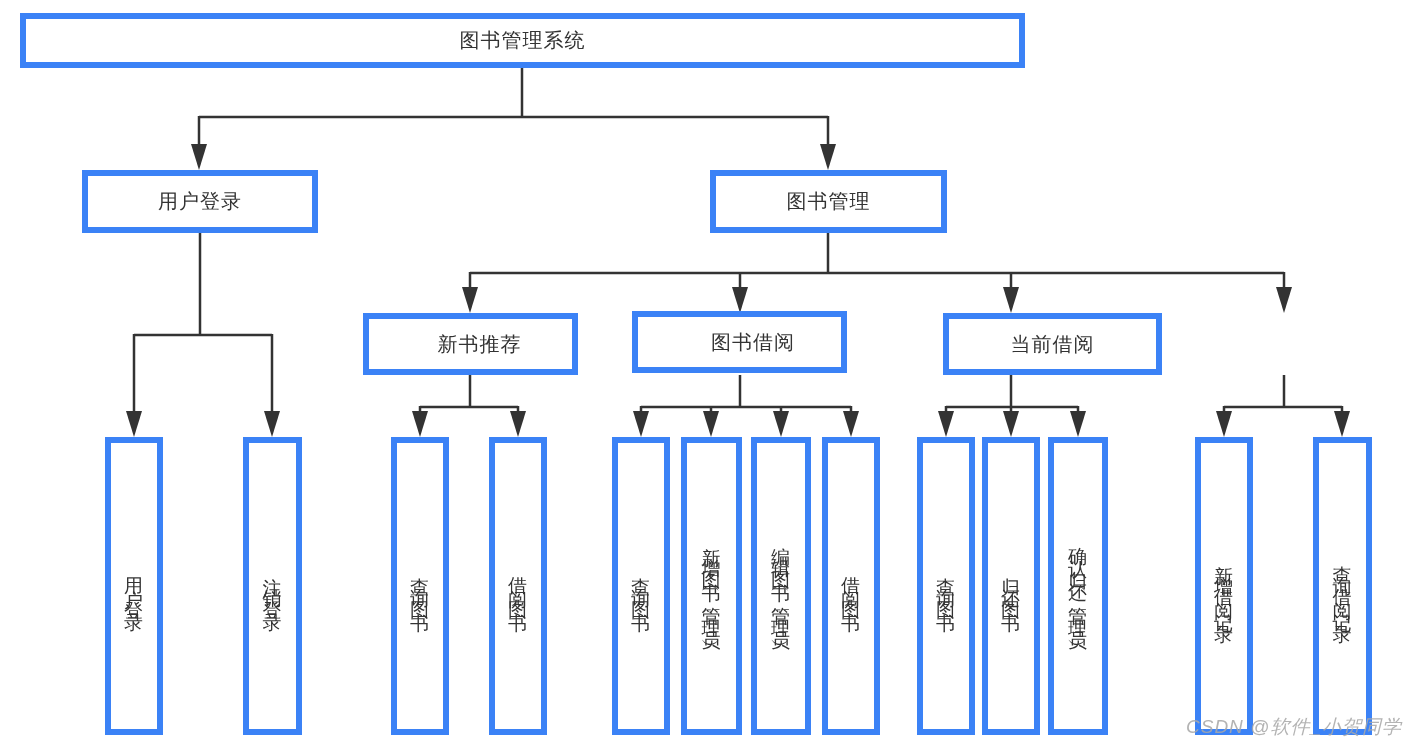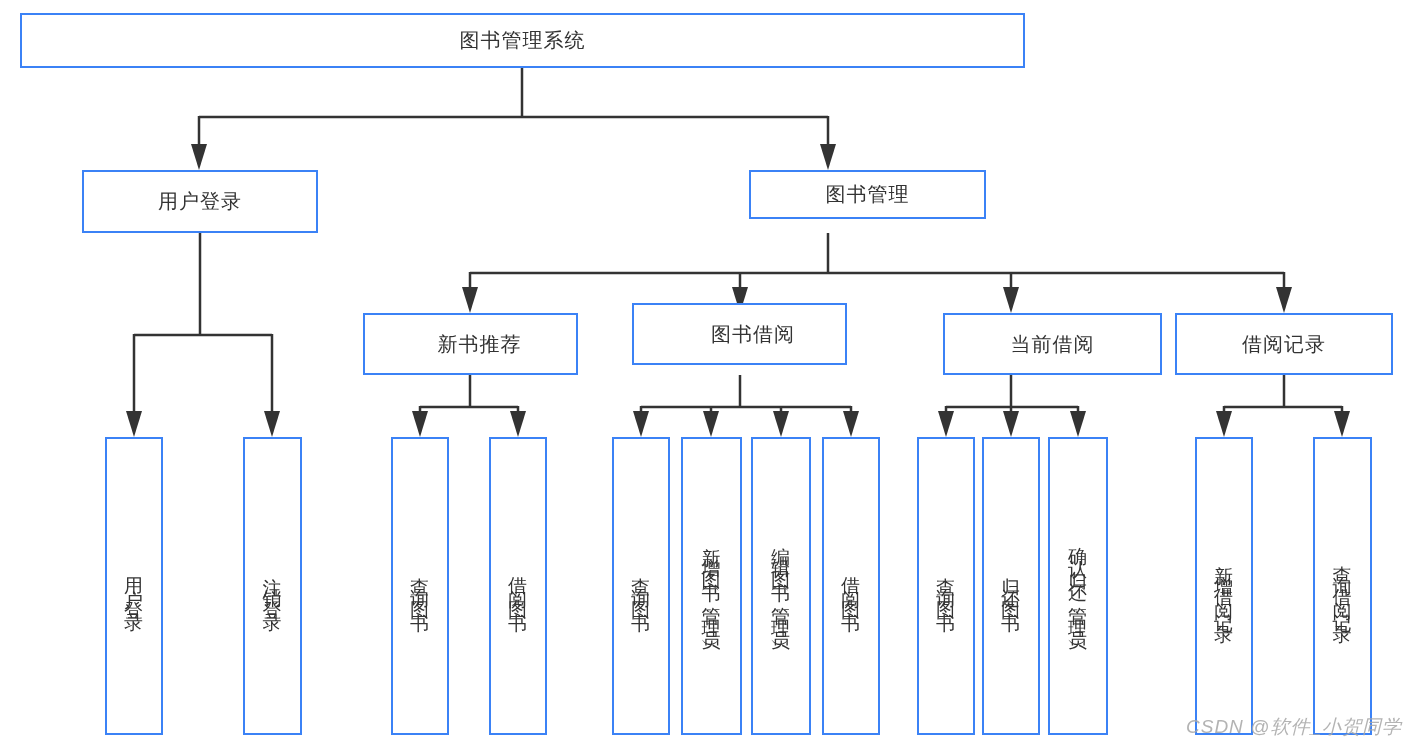"图书管理系统" .node { border: 2px solid #3b82f6 -> 6px solid #3b82f6 }
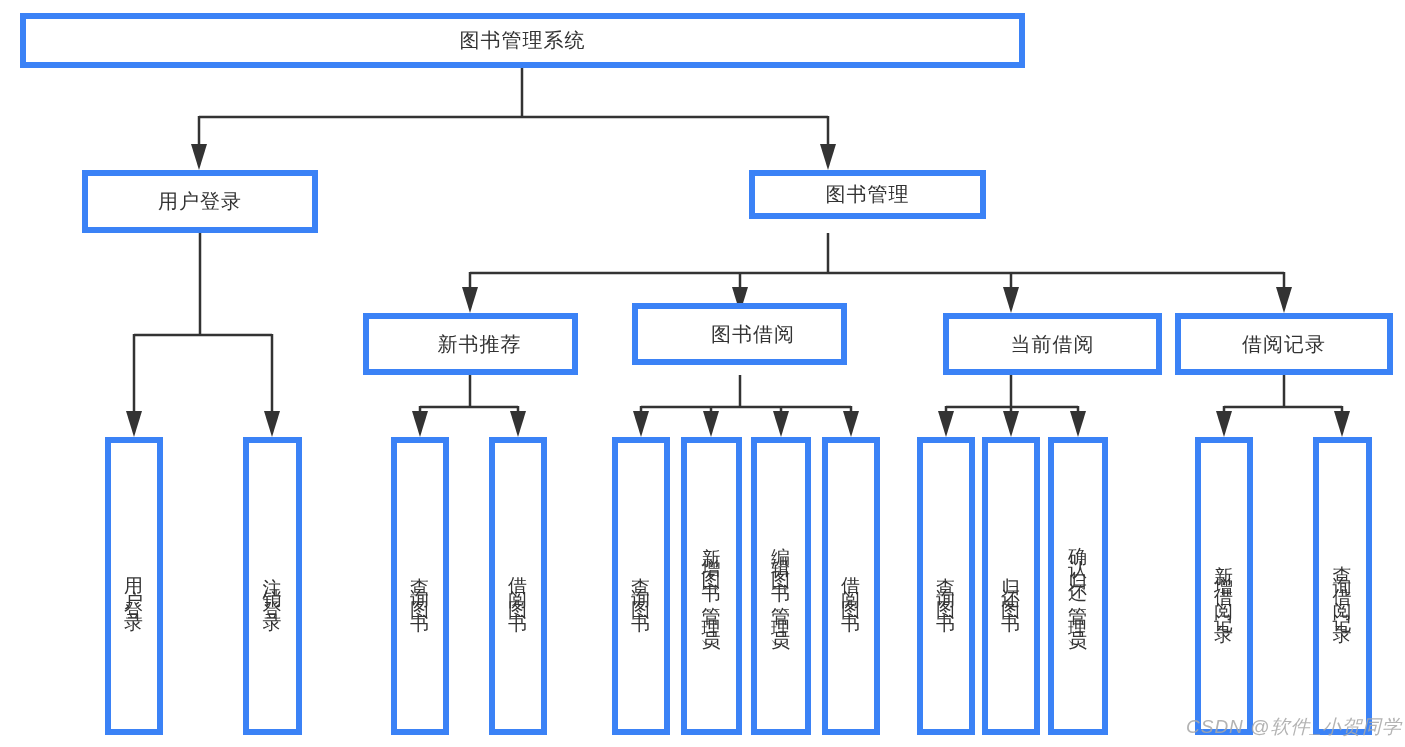"图书管理" div.node { height: 49px -> 63px; margin-left: 39px -> none }
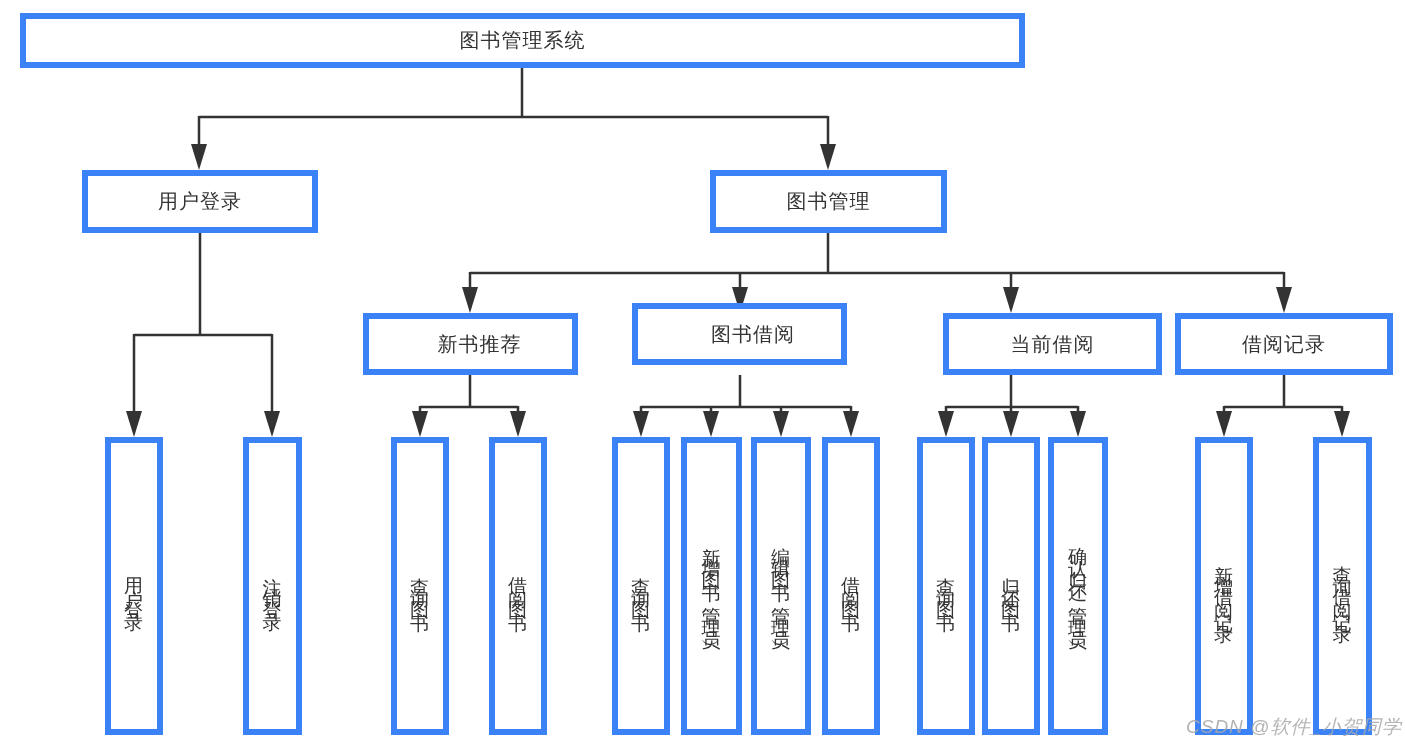"图书借阅" div.node { top: 303px -> 311px }
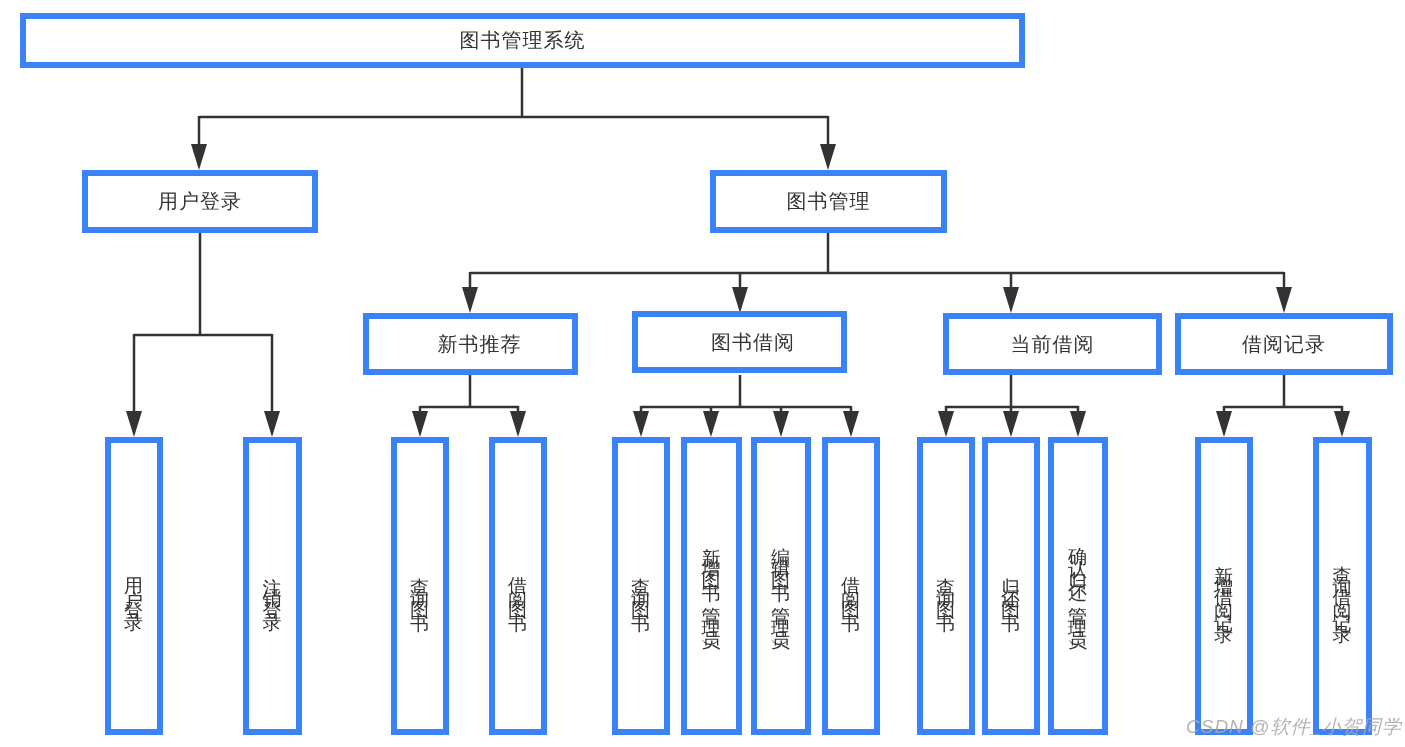"借阅记录" div.node { html: <div> <span>借阅记录</span> </div> -> none }
